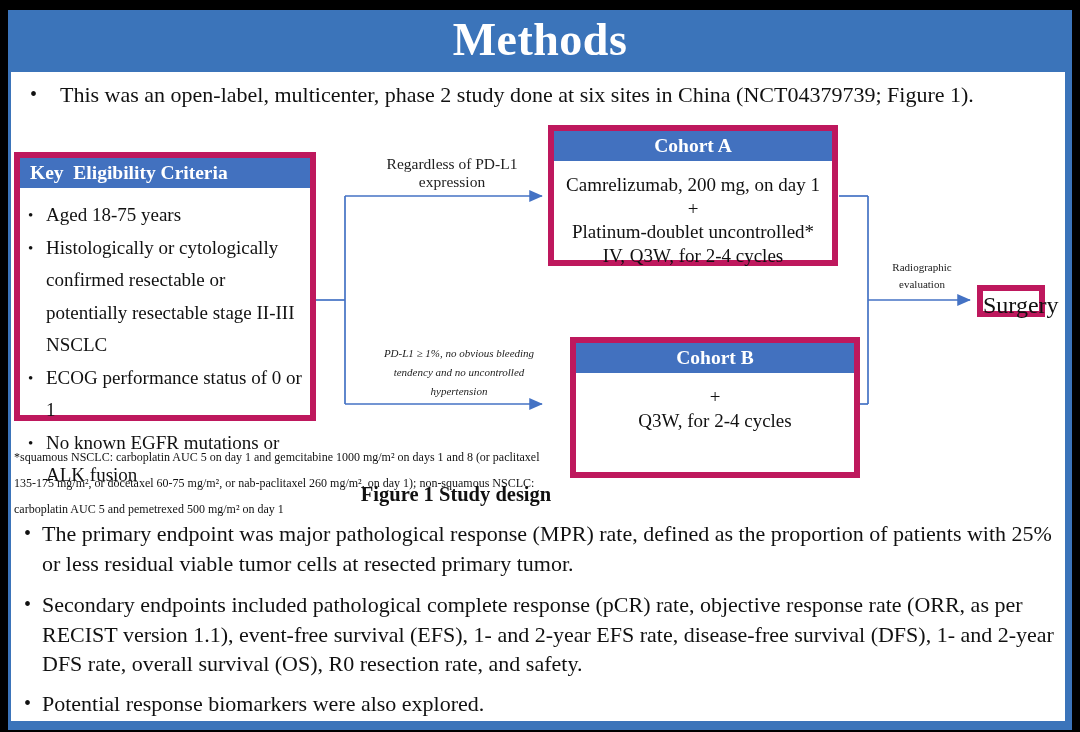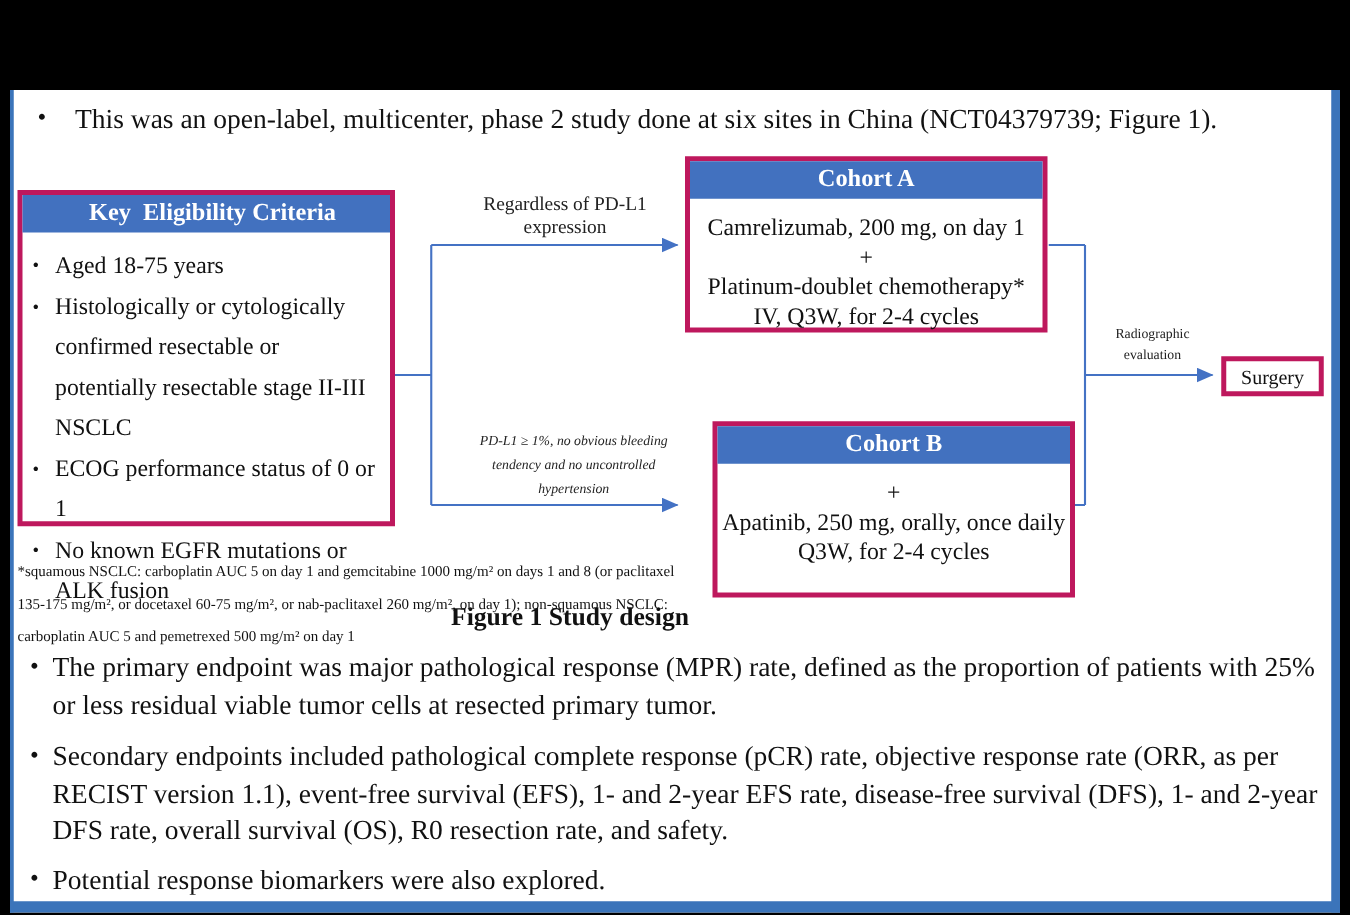"Methods" div.titlebar { html: none -> <div> <span>Methods</span> </div> }
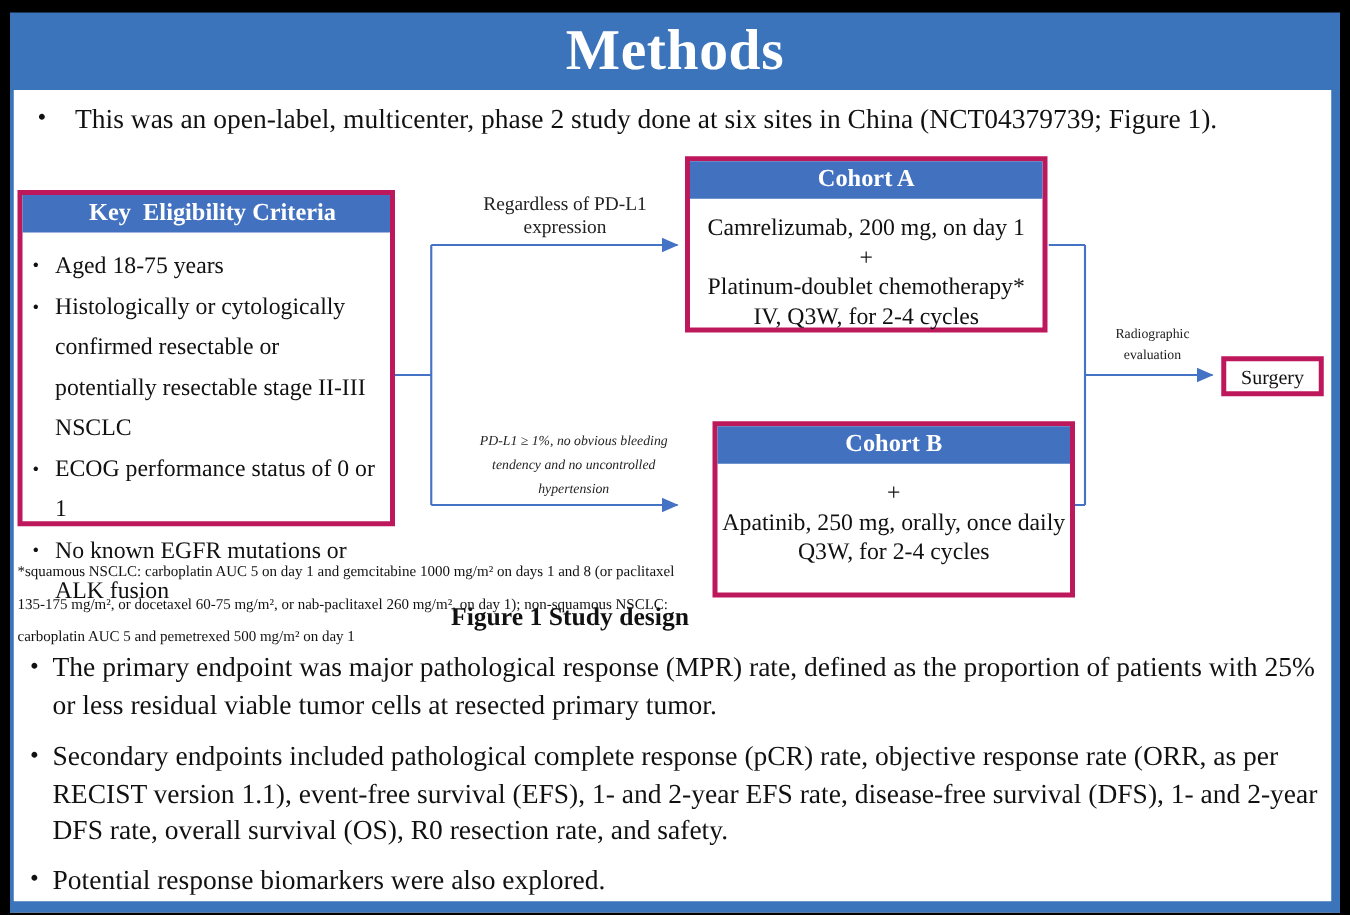"Cohort A" .box { border: 4px solid #be185d -> 6px solid #be185d }
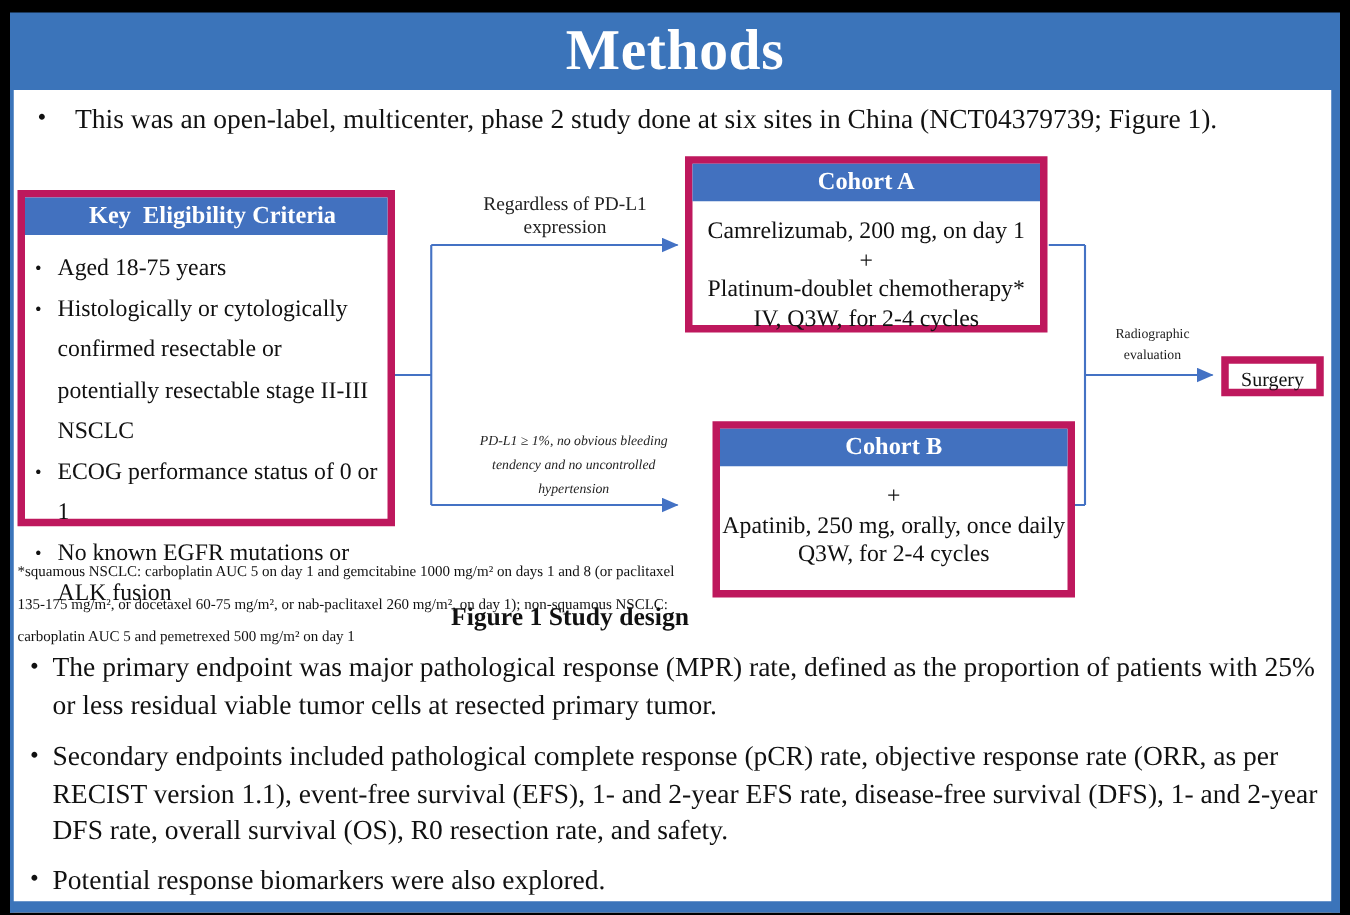"Key Eligibility Criteria" .box-hdr { text-align: center -> none }
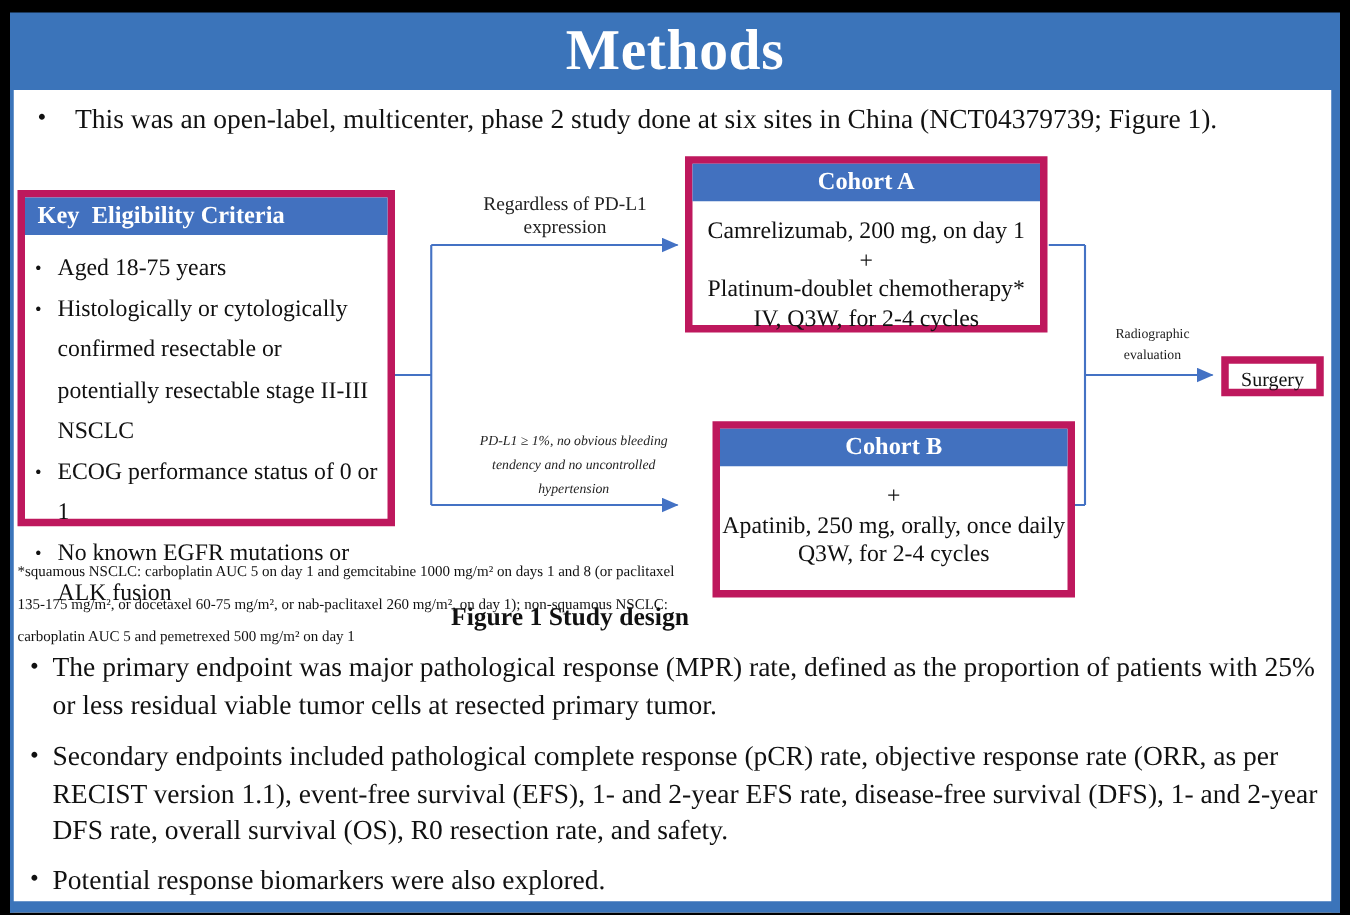"Platinum-doublet chemotherapy*" div { text: chemotherapy -> uncontrolled }
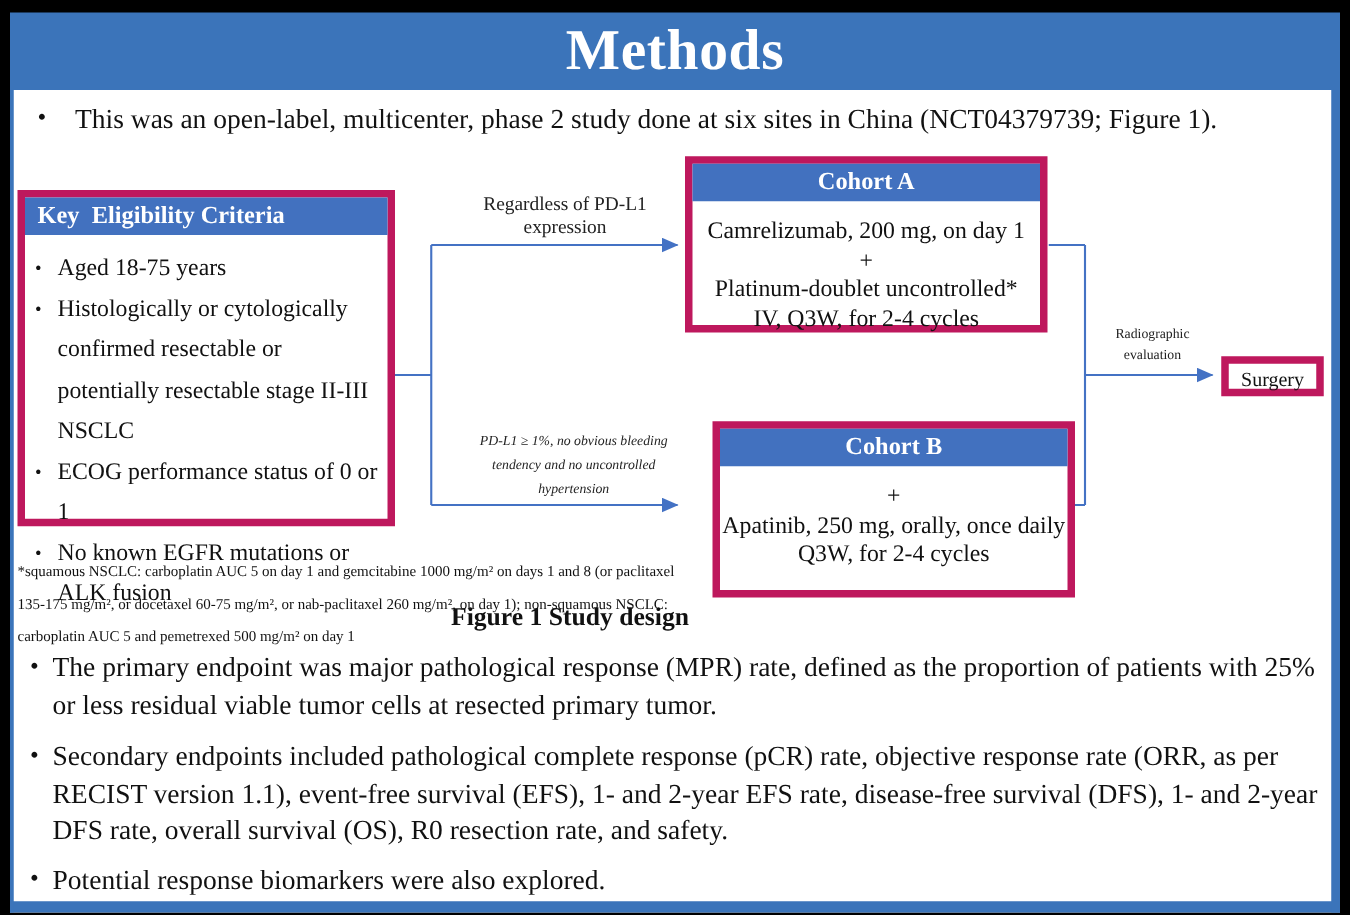"Surgery" .surgery { font-size: 16px -> 24px; width: 82px -> 68px }
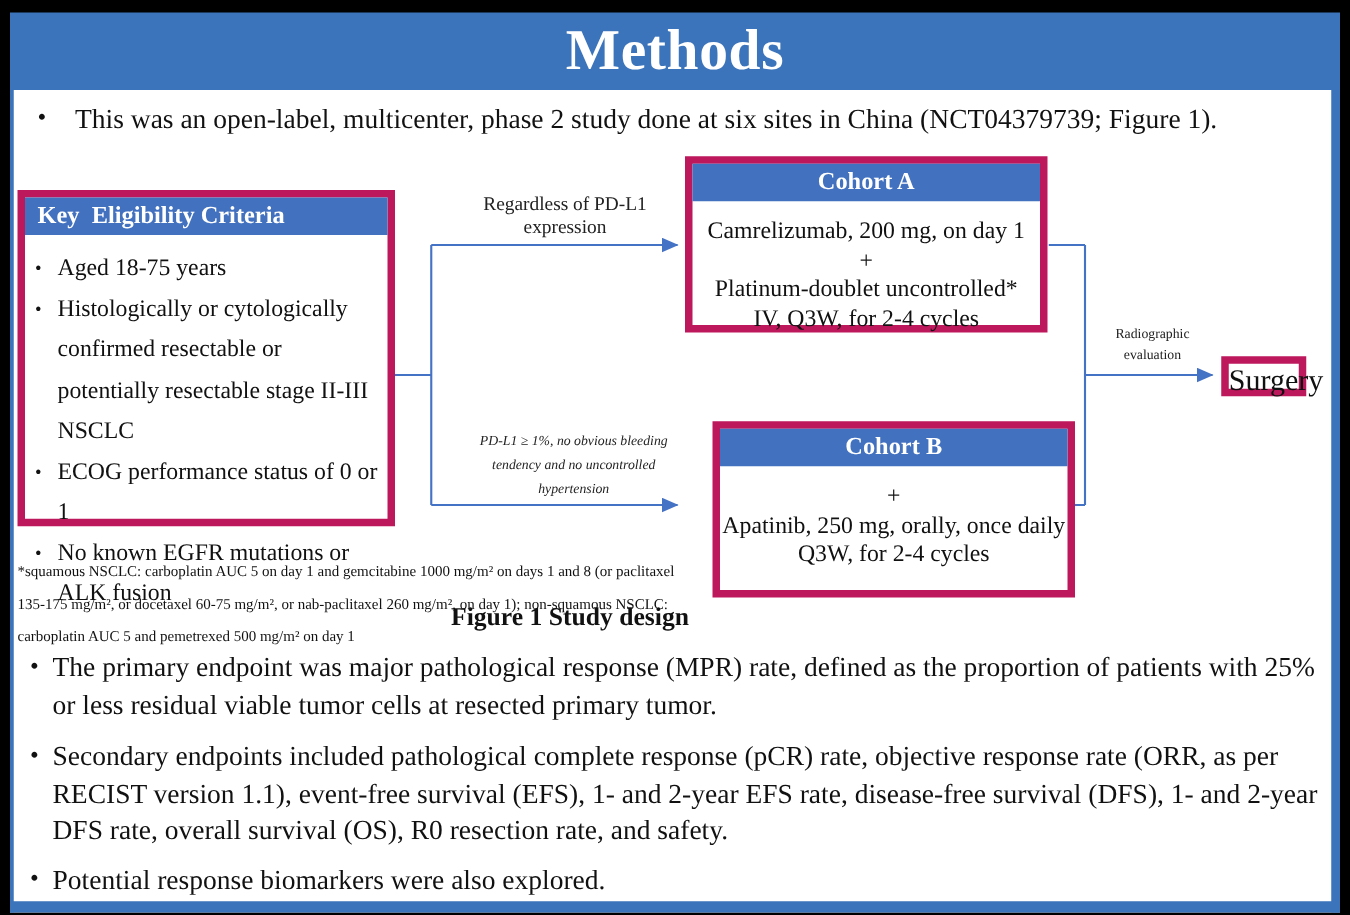"Apatinib, 250 mg, orally, once" div { html: <div>Apatinib, 250 mg, orally, once daily</div> -> none }
